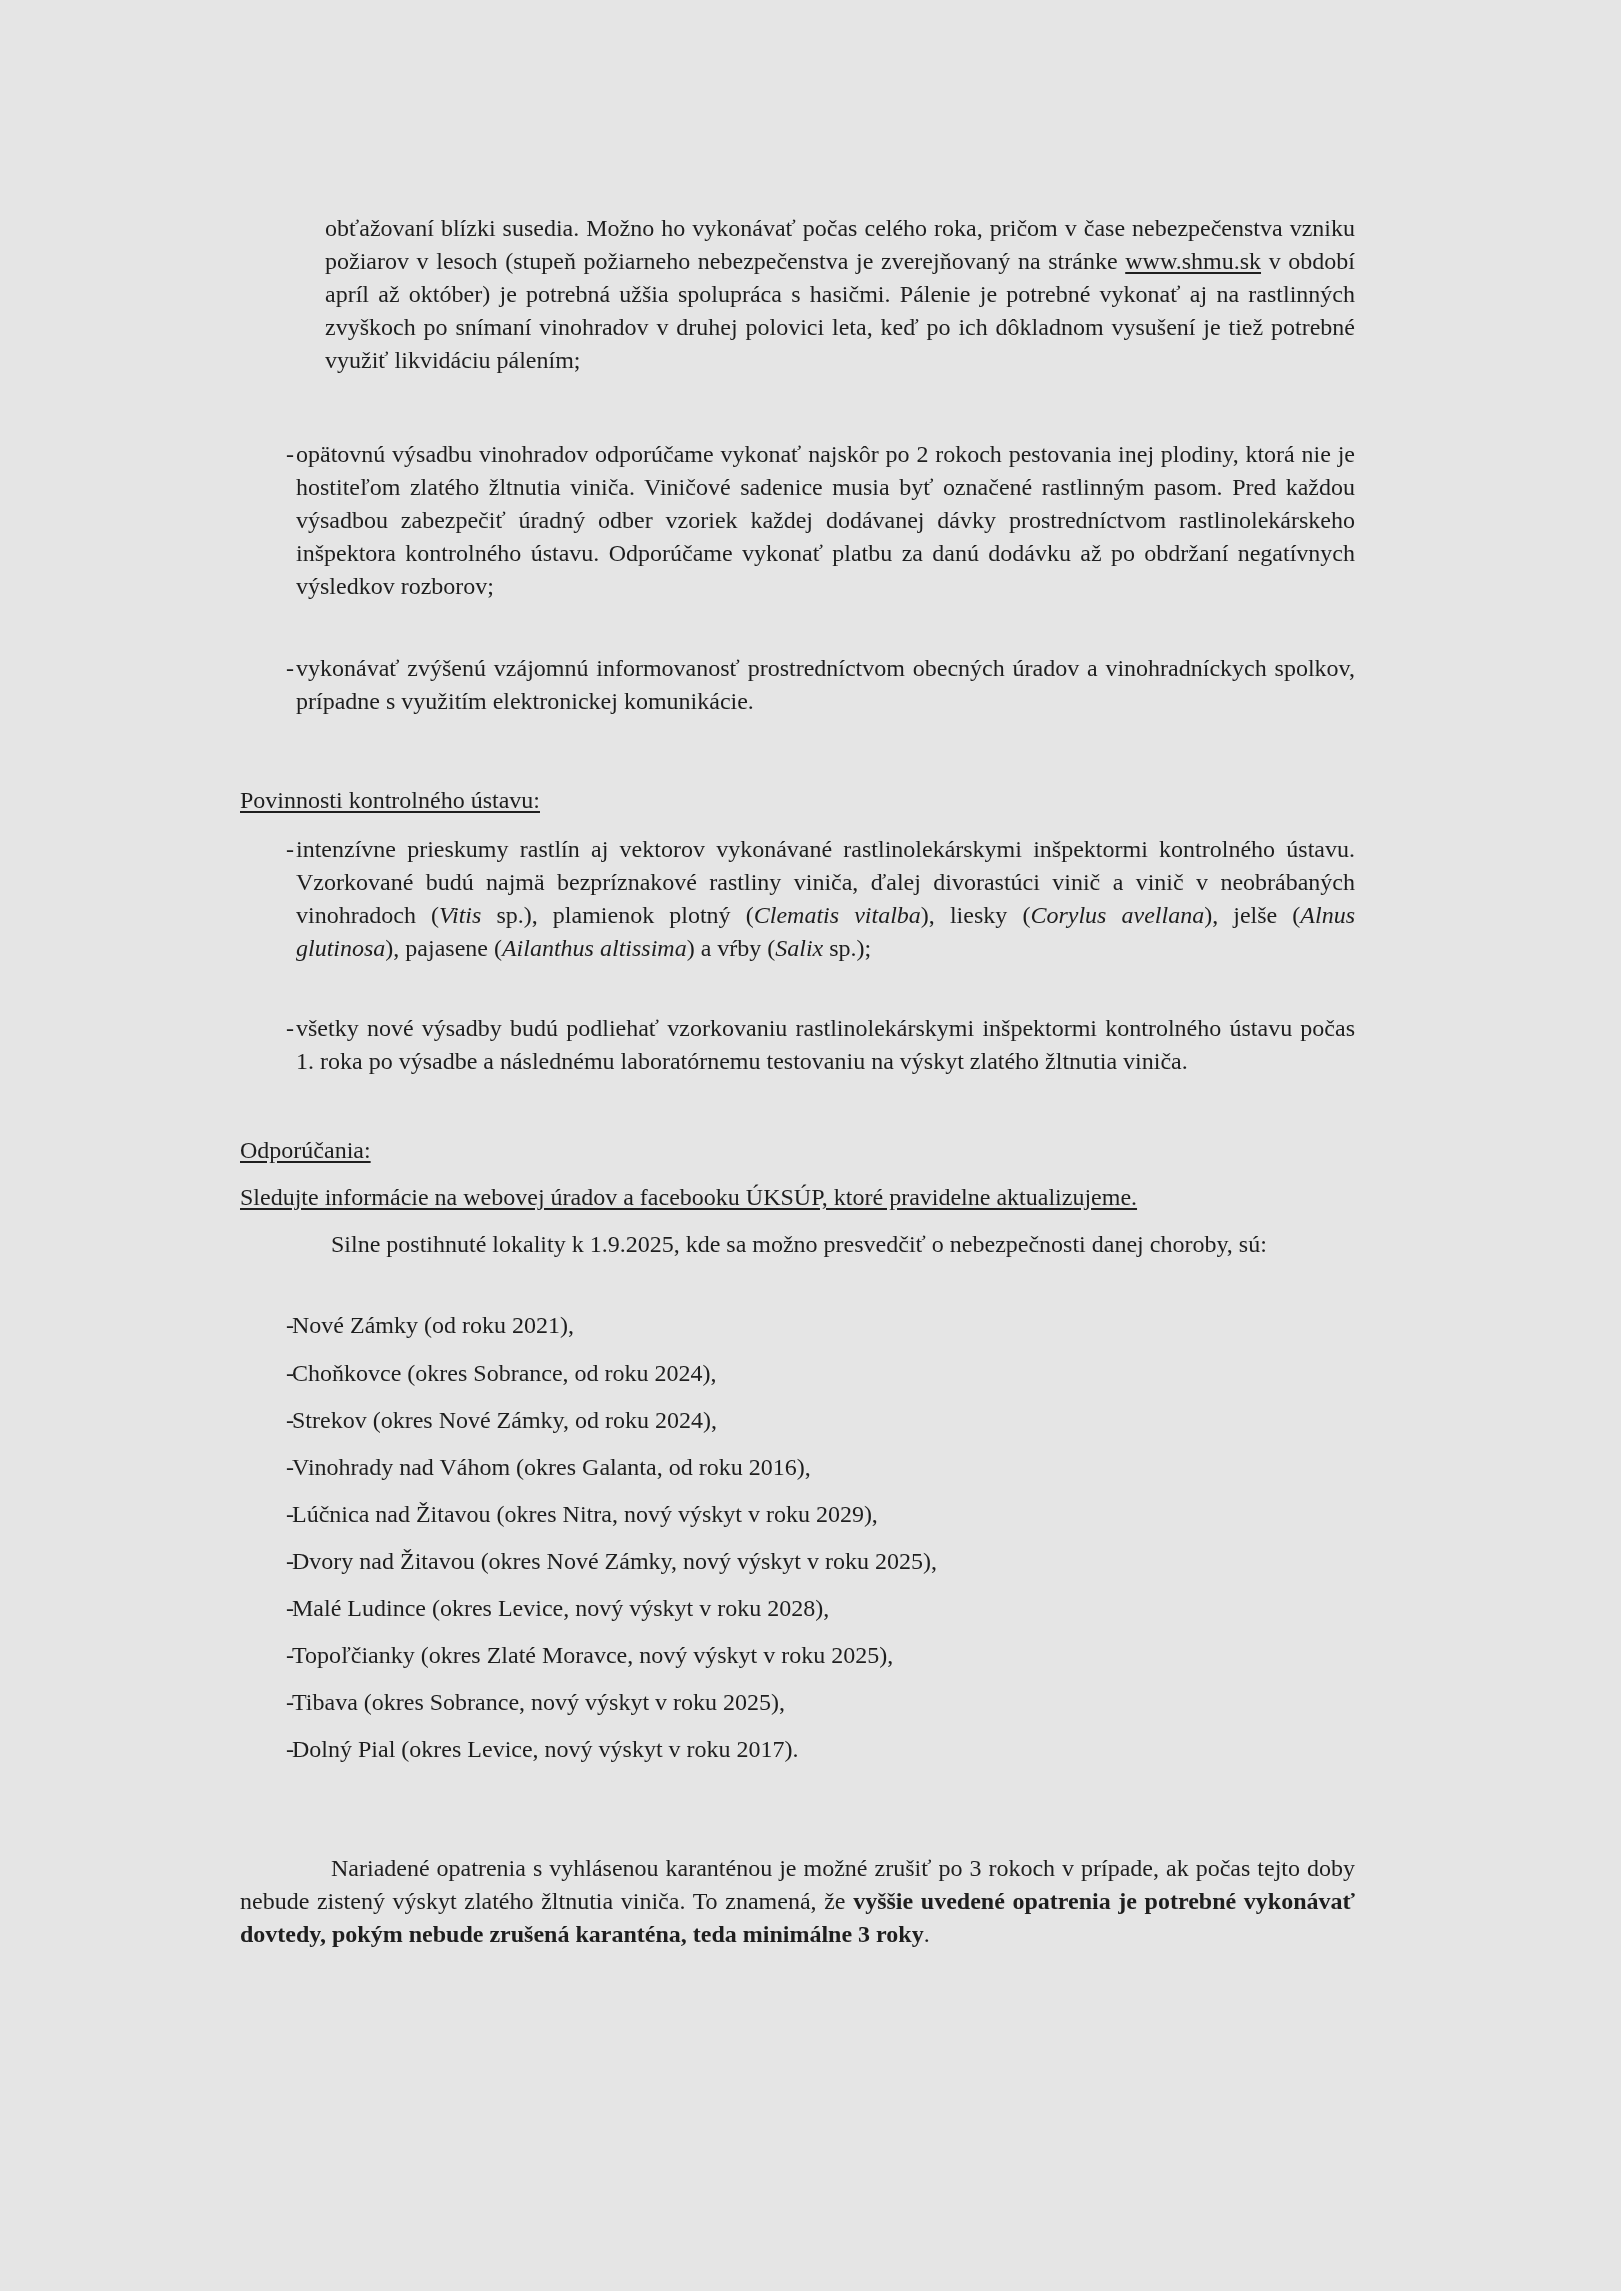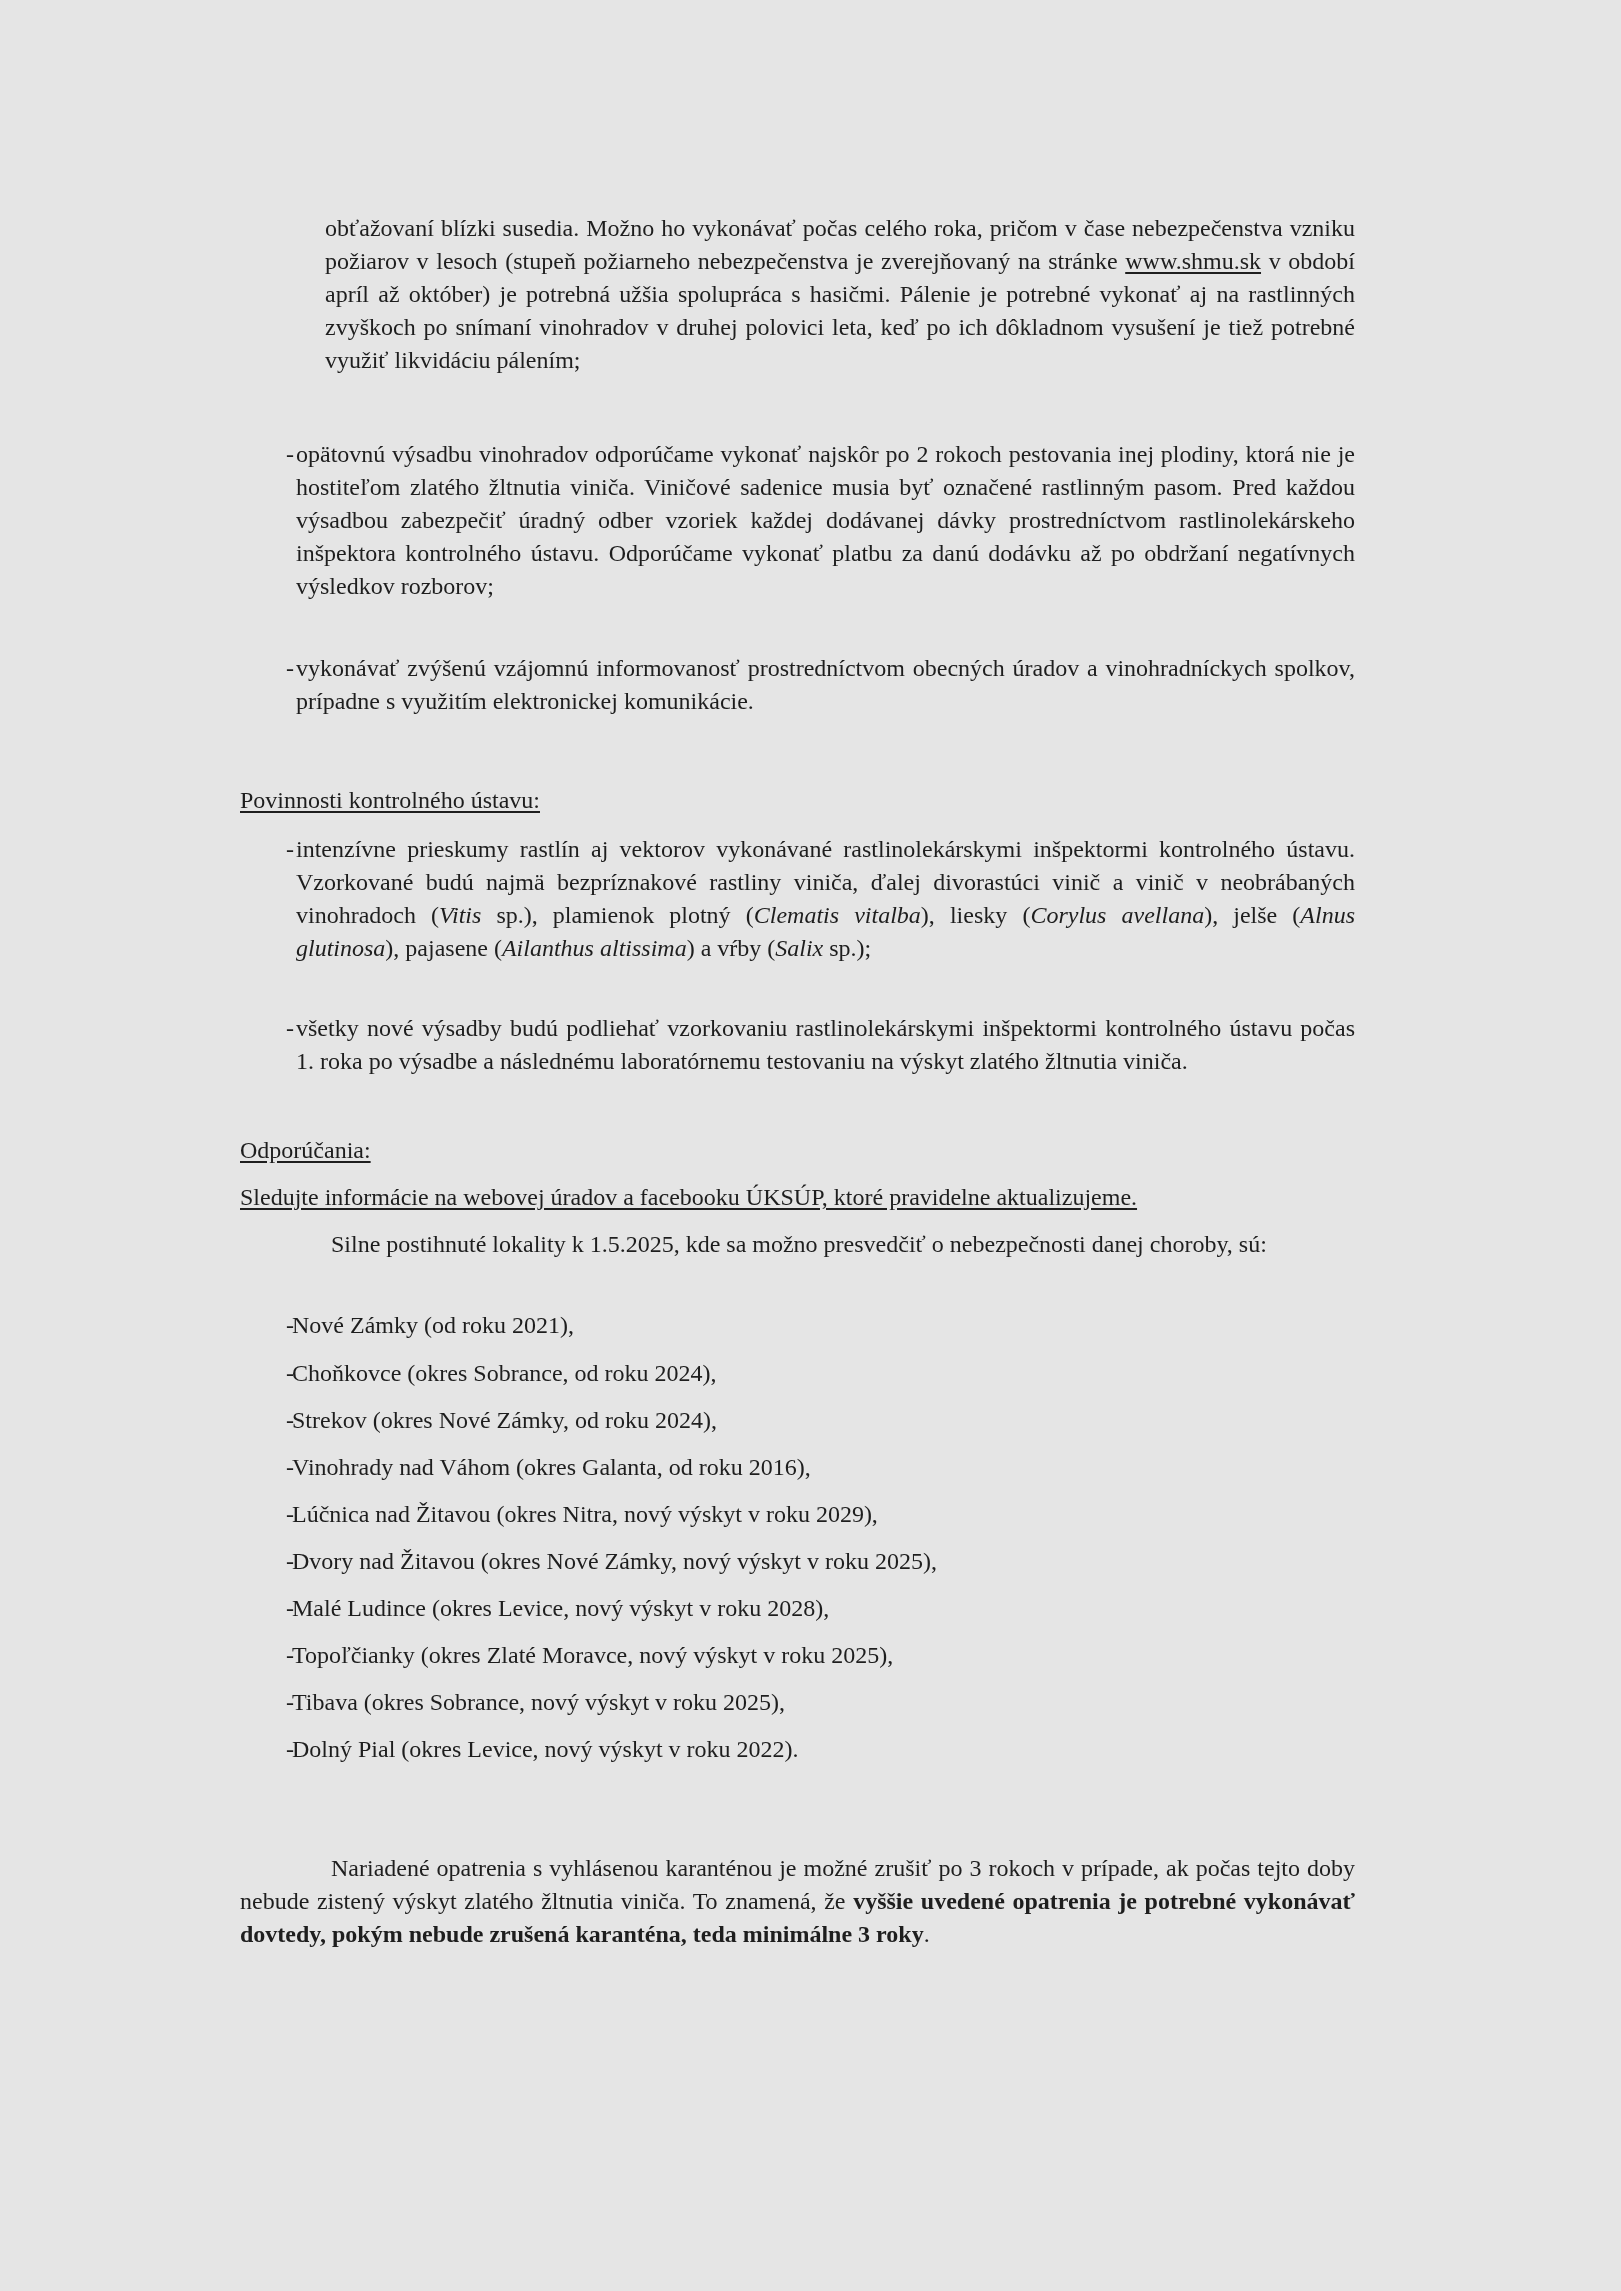"Silne postihnuté lokality k 1.5.2025," div.blk { text: 1.5.2025 -> 1.9.2025 }
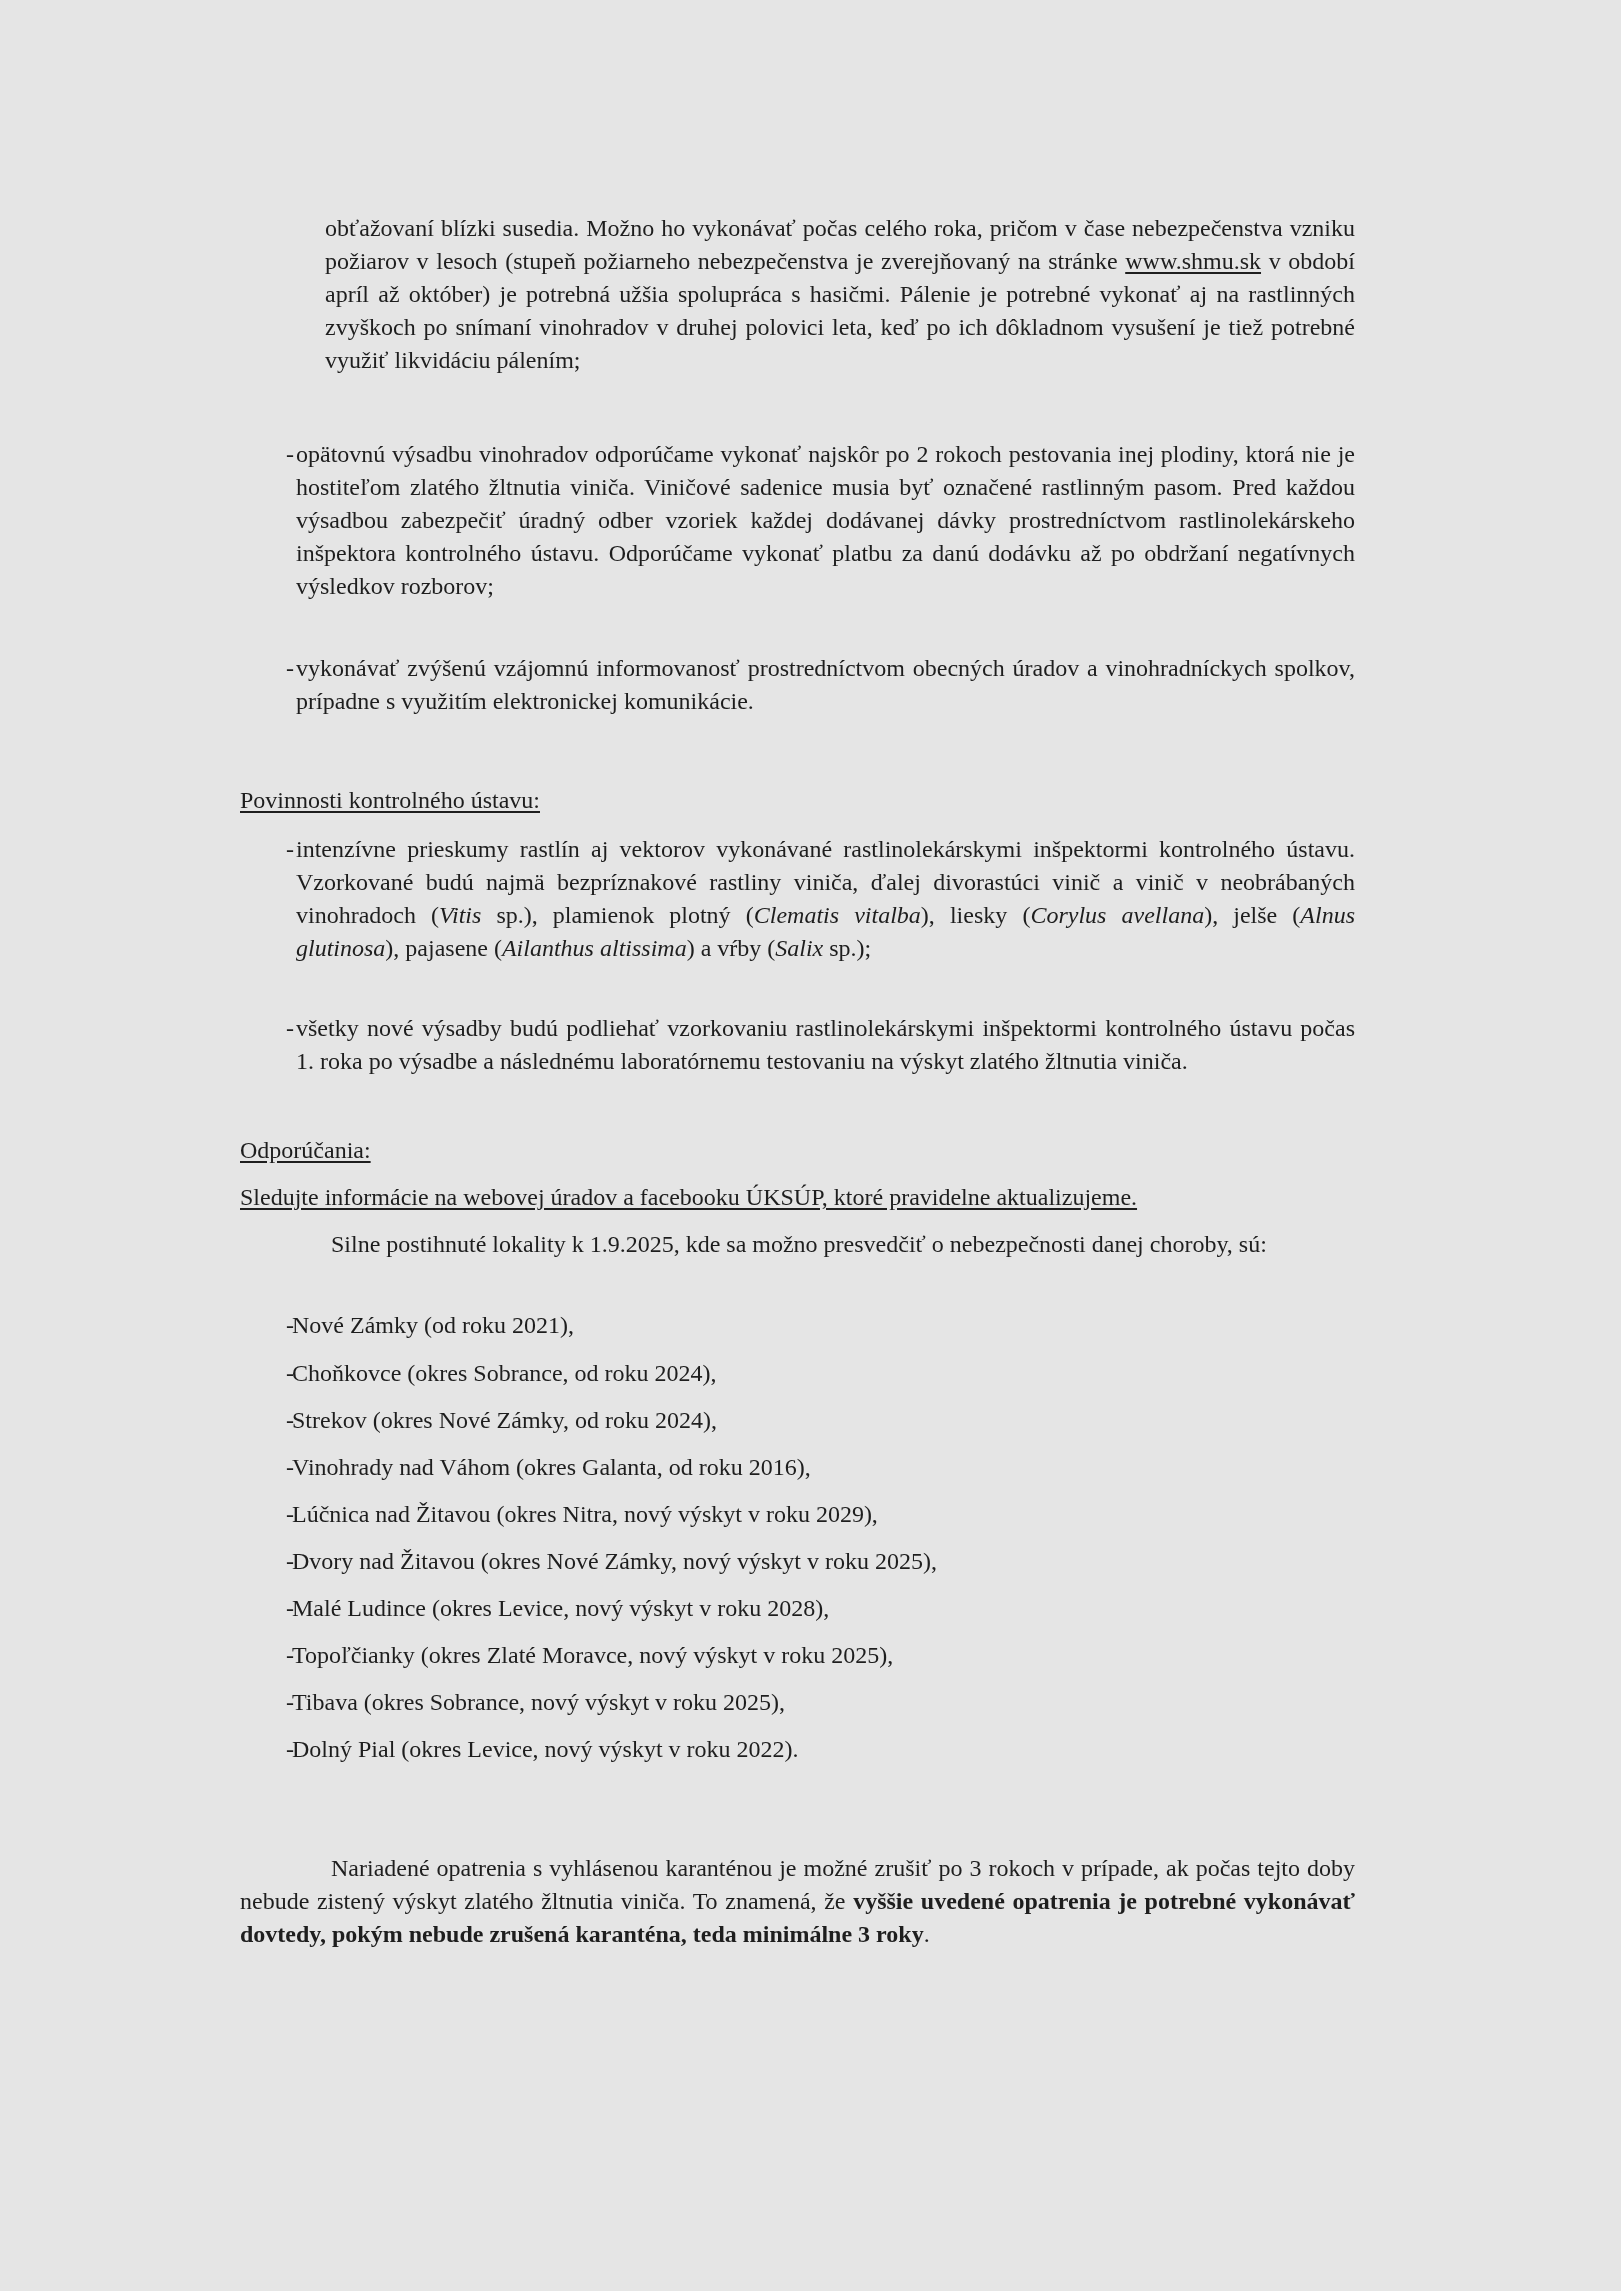"Dolný Pial (okres Levice, nový" span.ltext { text: 2022 -> 2017 }
